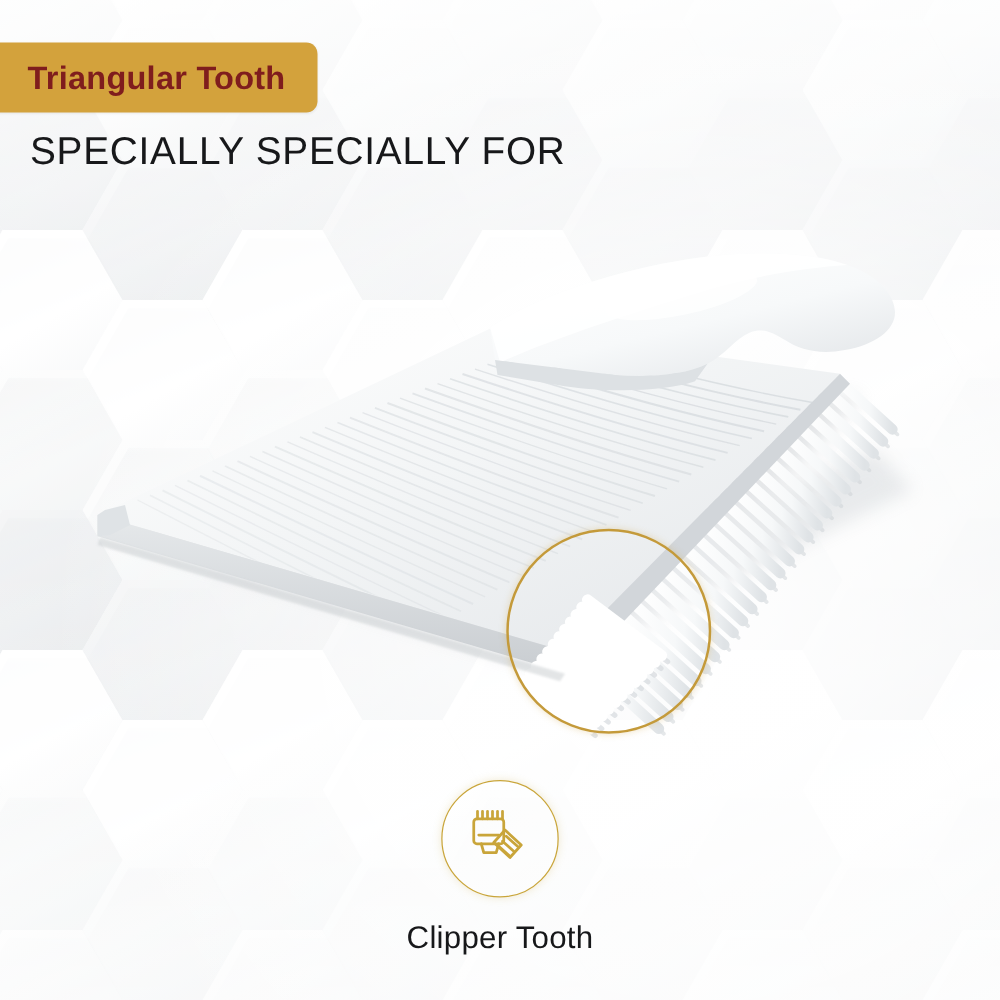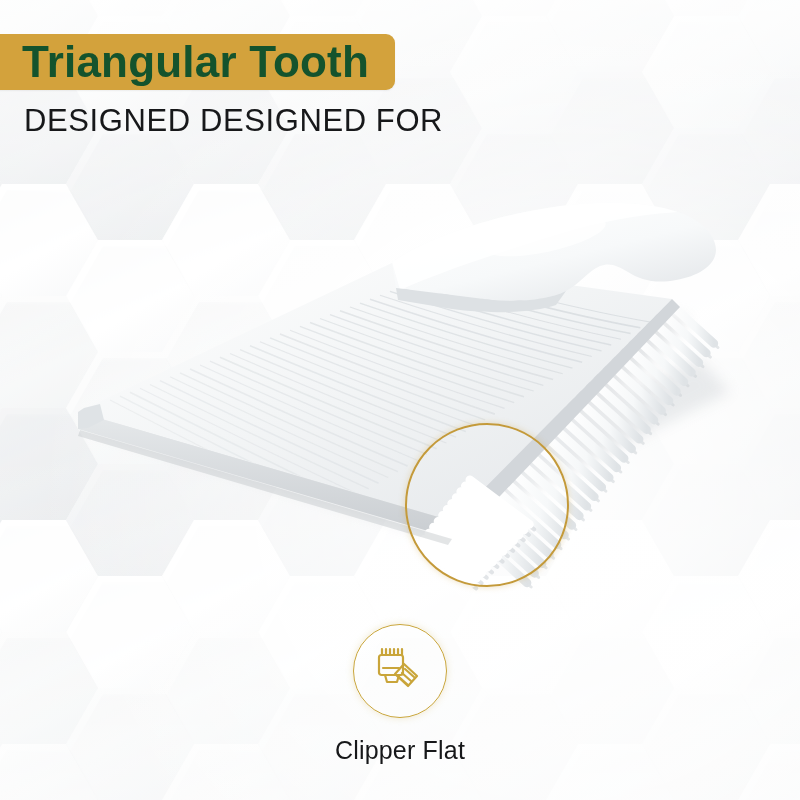"Triangular Tooth" .badge-text { color: #14532d -> #7f1d1d; font-size: 44px -> 26px }
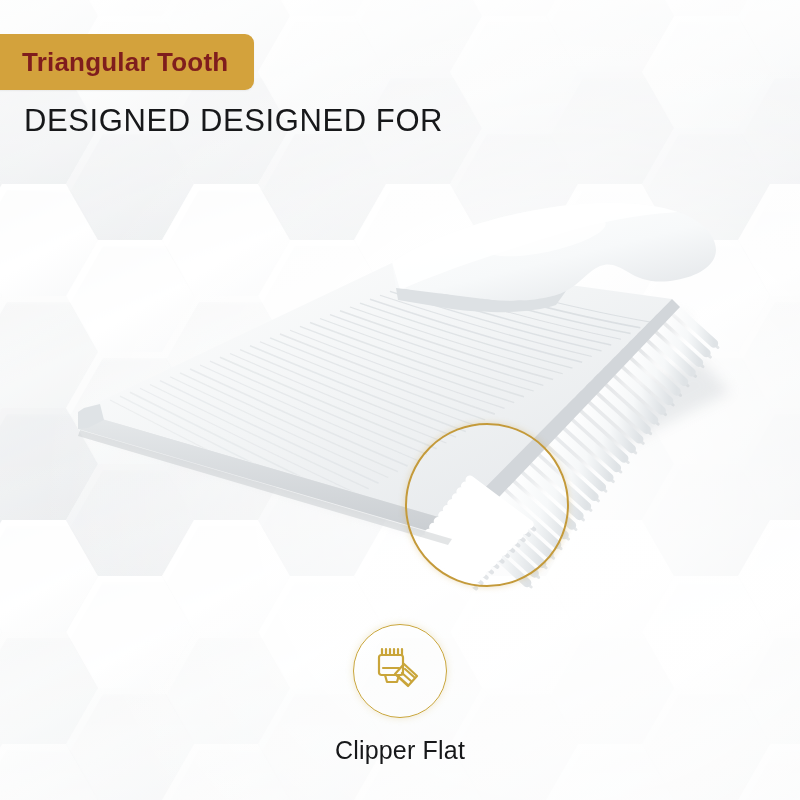"DESIGNED DESIGNED FOR" div.subhead { text: DESIGNED DESIGNED -> SPECIALLY SPECIALLY }
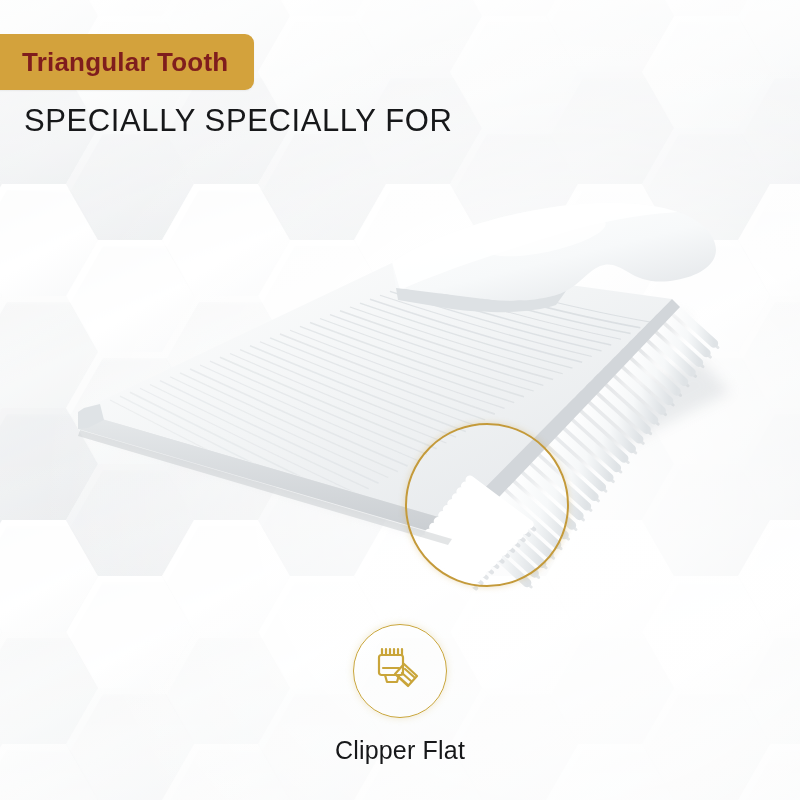"Clipper Flat" div.feature-label { text: Flat -> Tooth }
